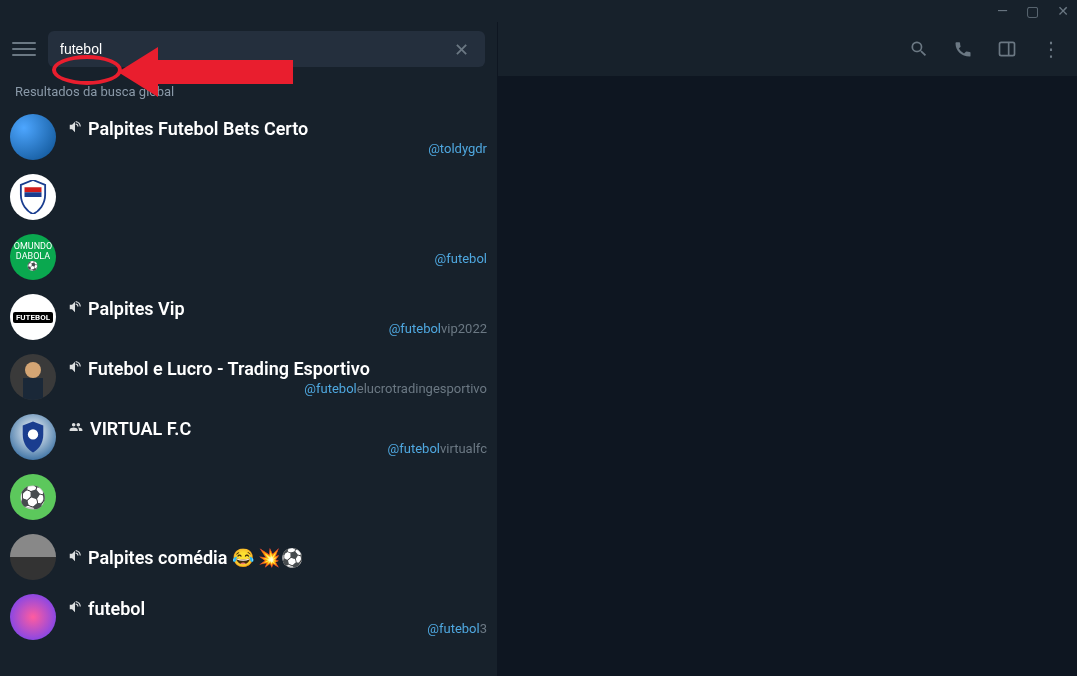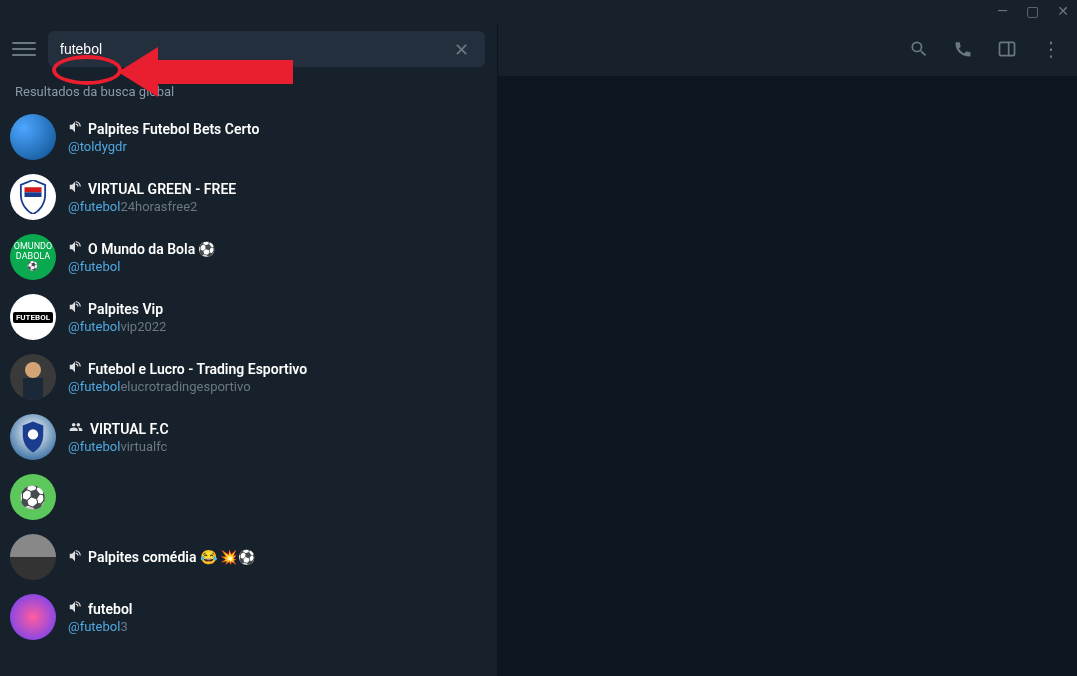"Palpites Futebol Bets Certo" .result-title { font-size: 14px -> 18px }
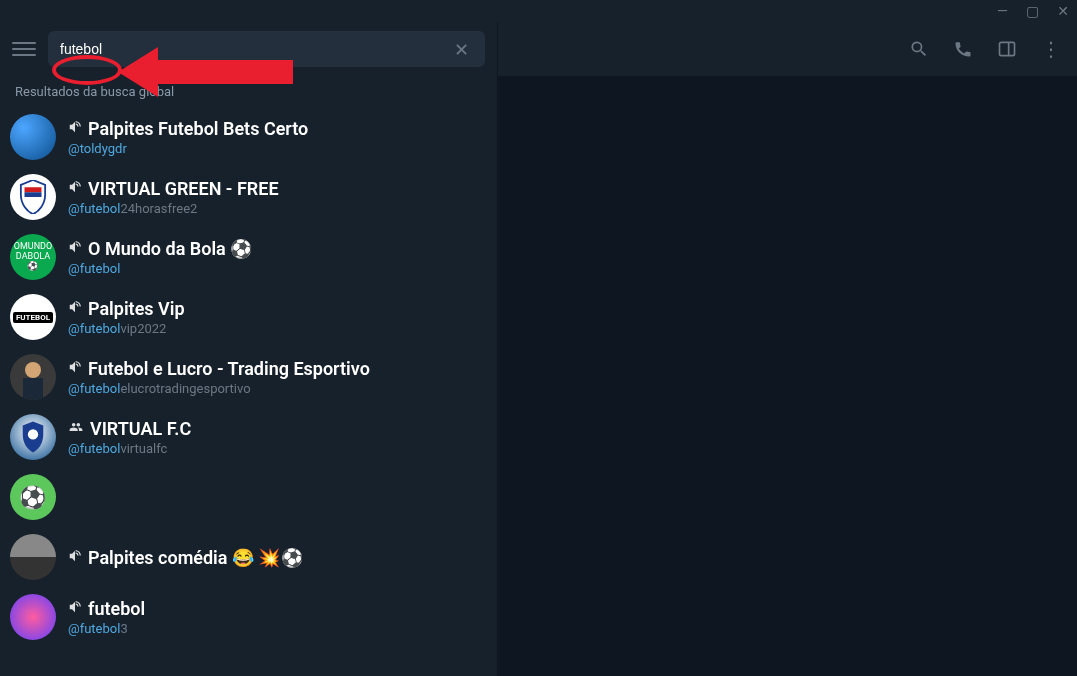"@toldygdr" .result-handle { text-align: none -> right }
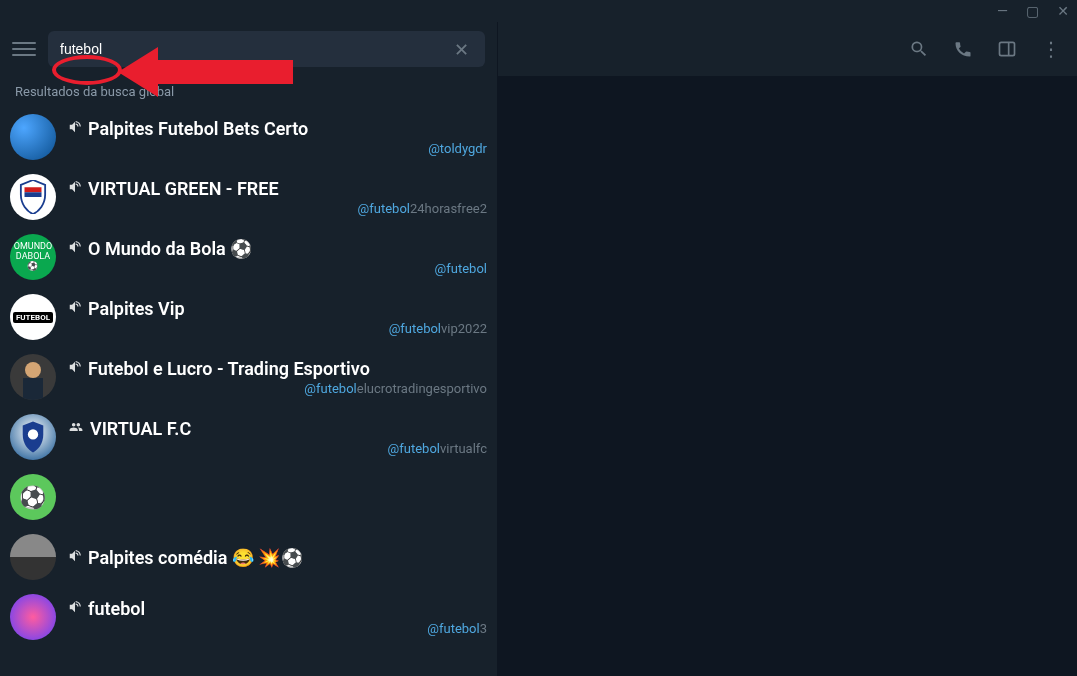"VIRTUAL GREEN - FREE" div.result-text { html: <div> <div> <span><svg> <path></path> </svg></span> <span>VIRTUAL GREEN - FREE</span> </div> <div><span>@futebol</span><span>24horasfree2</span></div> </div> -> none }
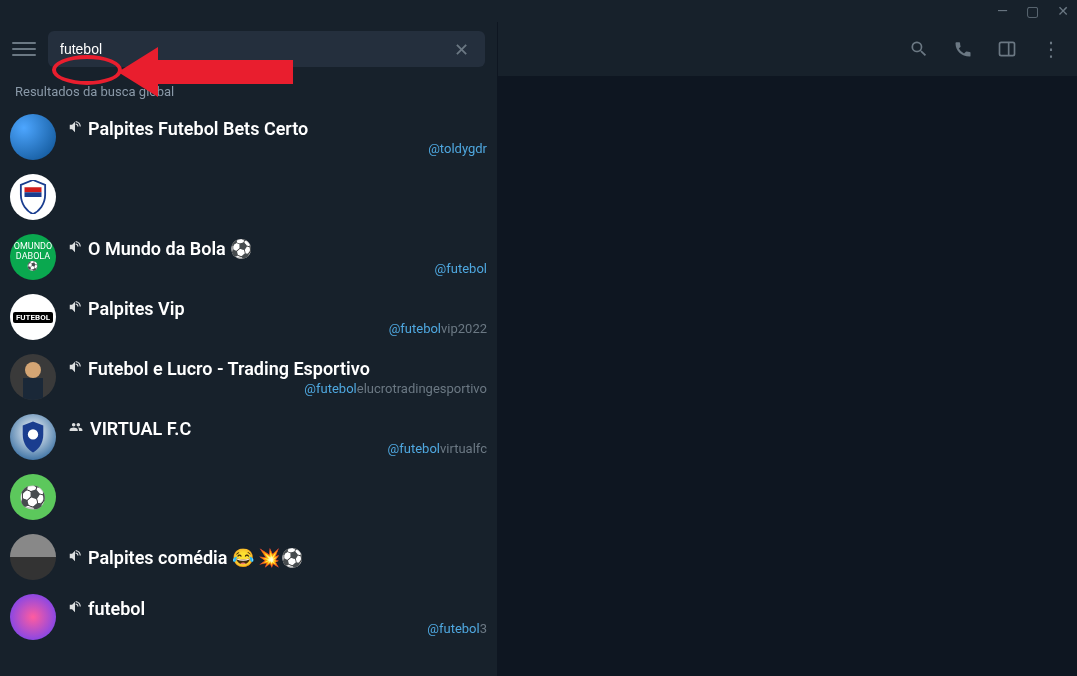"O Mundo da Bola ⚽" div.result-title { html: <div> <span><svg> <path></path> </svg></span> <span>O Mundo da Bola ⚽</span> </div> -> none }
